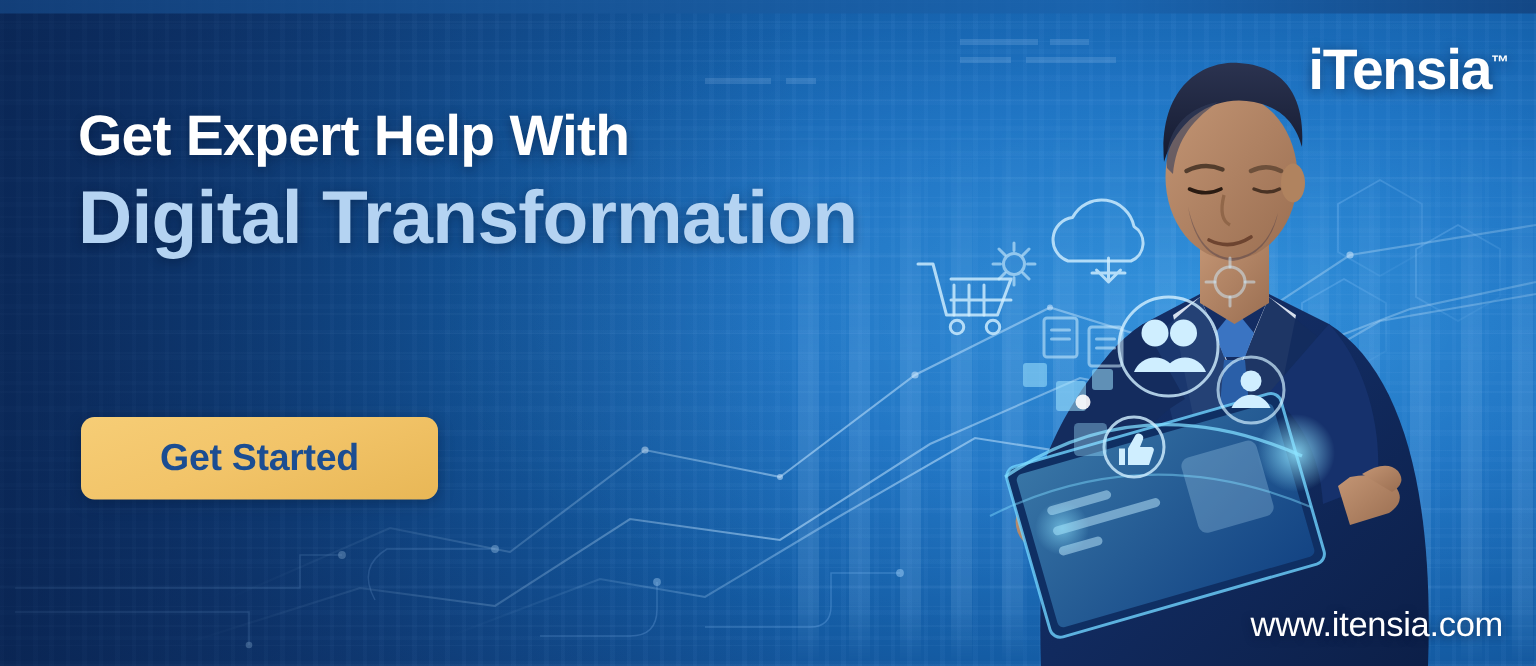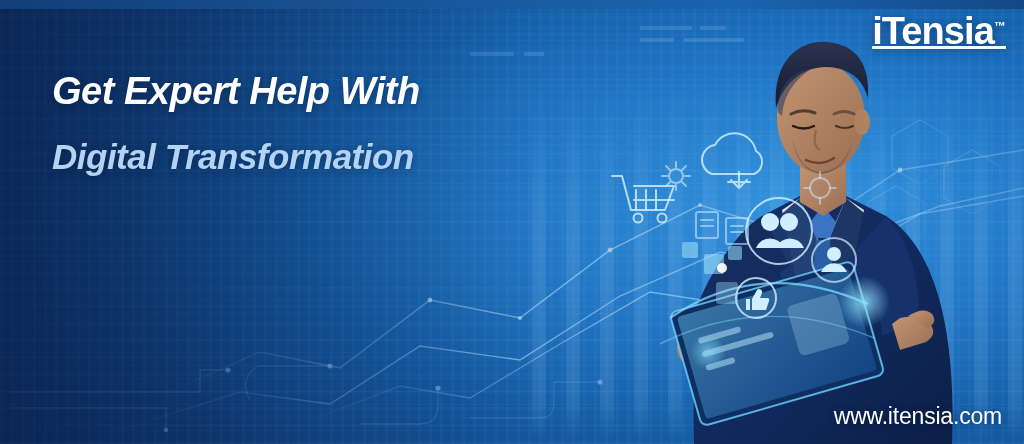"iTensia™" .logo { text-decoration: underline -> none; top: 12px -> 28px }
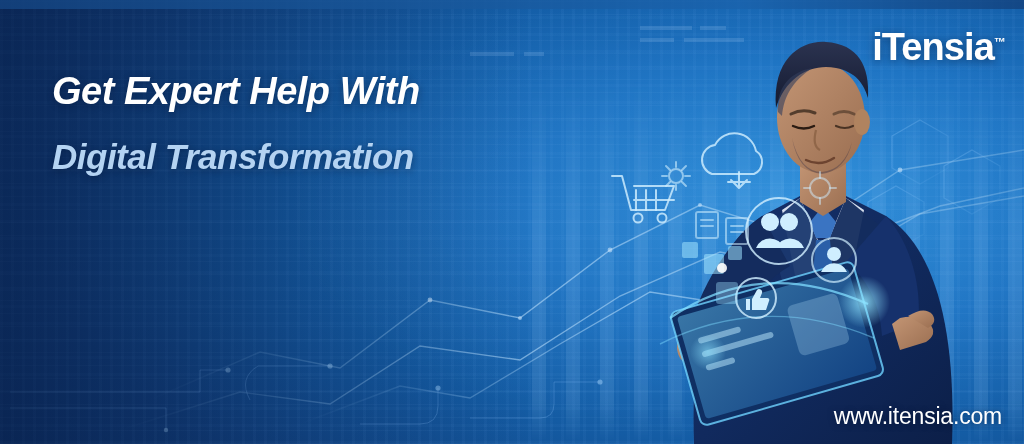"Get Expert Help With" .hl-line { font-style: italic -> none }
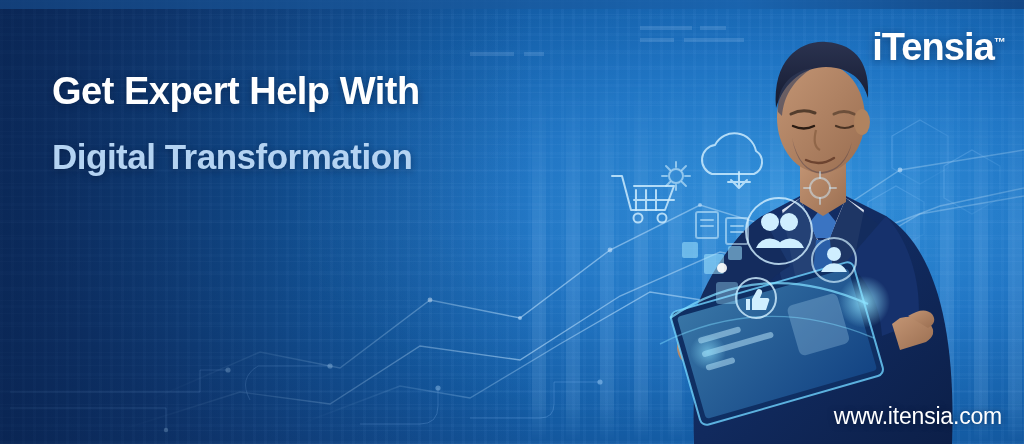"Digital Transformation" .hl-2 { font-size: 35px -> 50px; margin-top: 16px -> 4px }
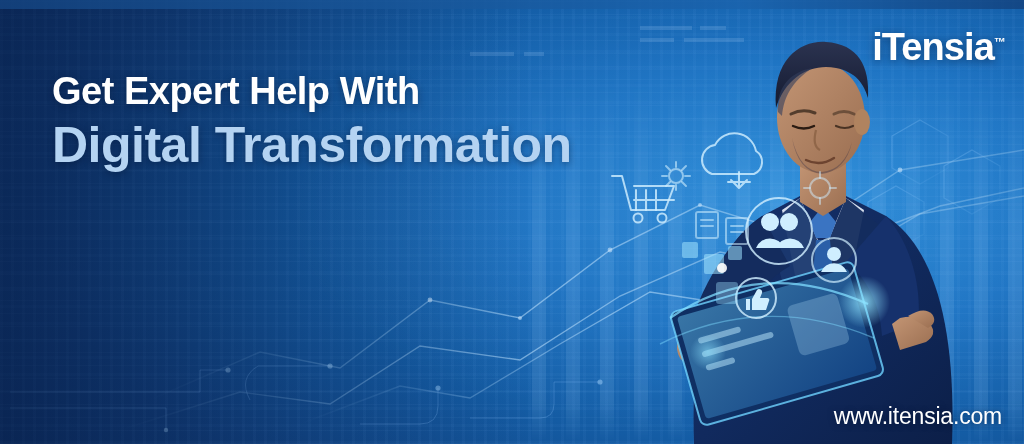"Get Started" button.cta { html: none -> <button>Get Started</button> }
